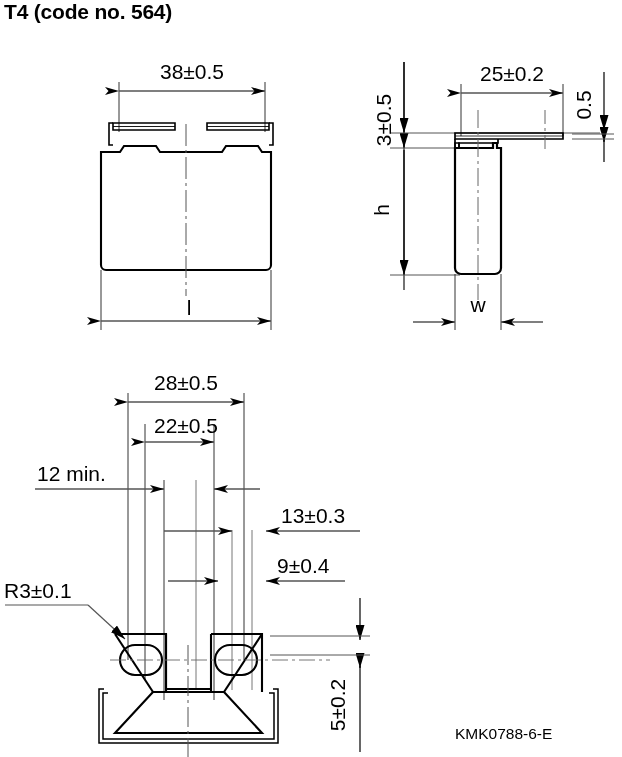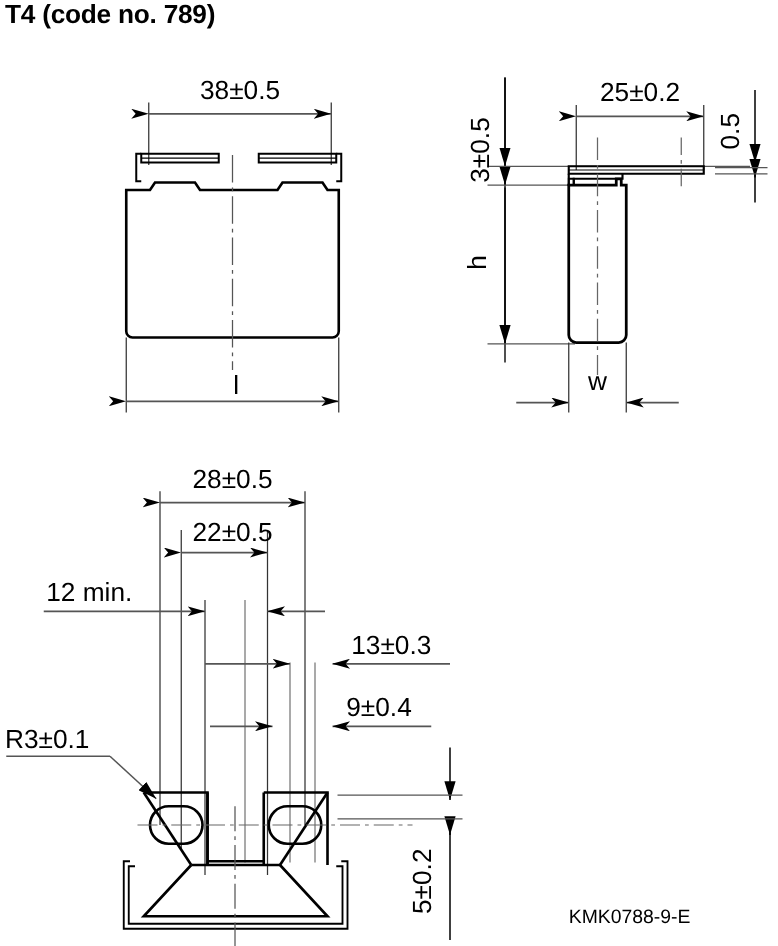"T4 (code no. 789)" div { text: 789 -> 564 }
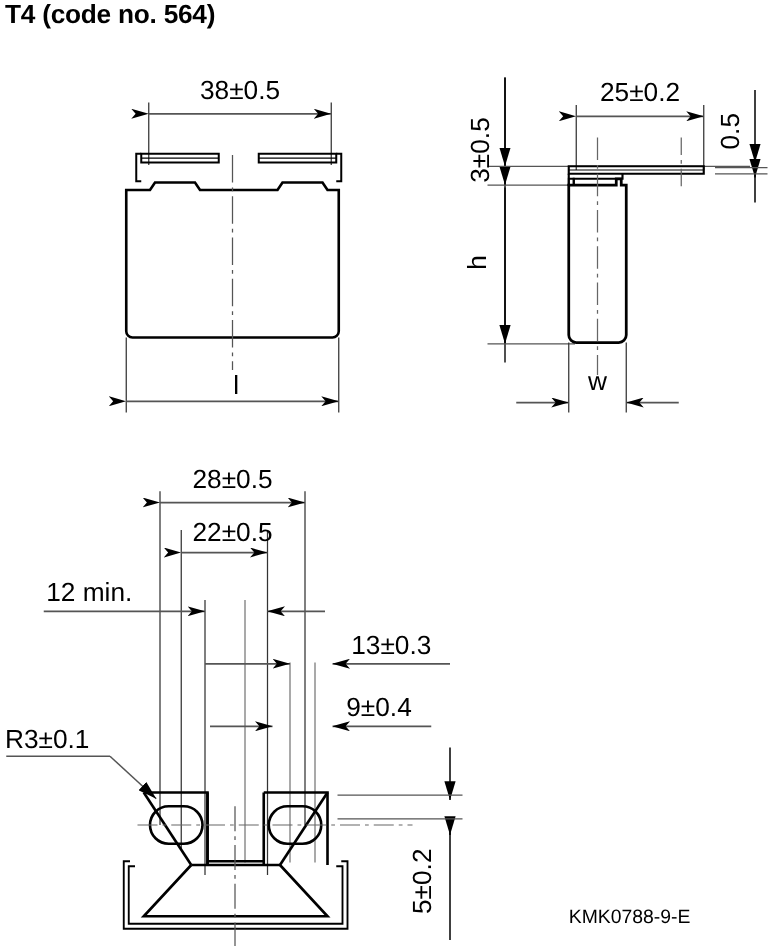"KMK0788-9-E" div { text: KMK0788-9-E -> KMK0788-6-E }
